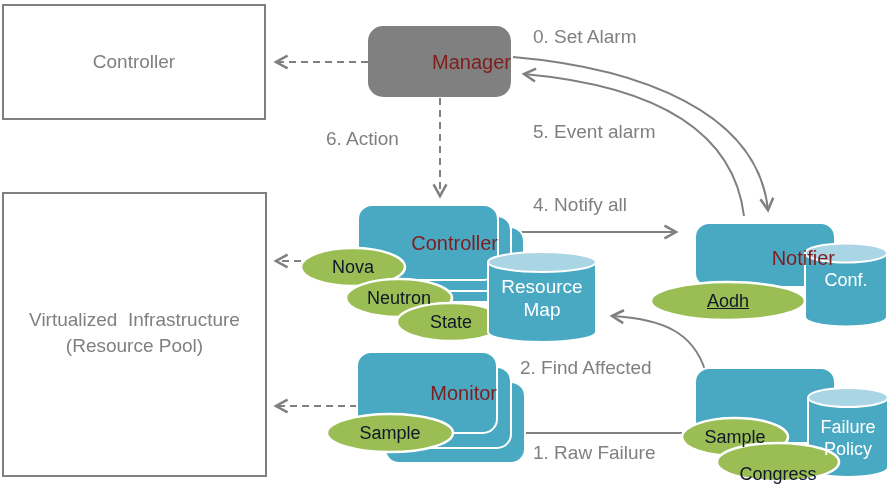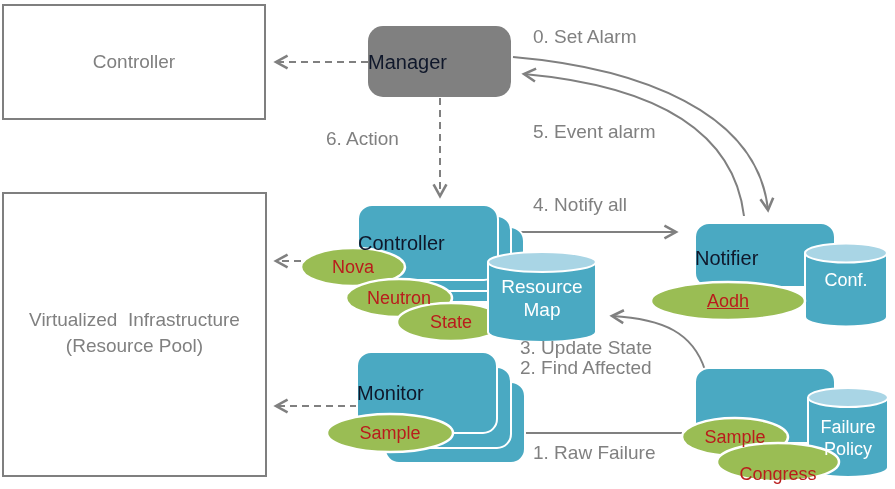"Manager" .node-lbl { color: #0f172a -> #7f1d1d; text-align: left -> right }
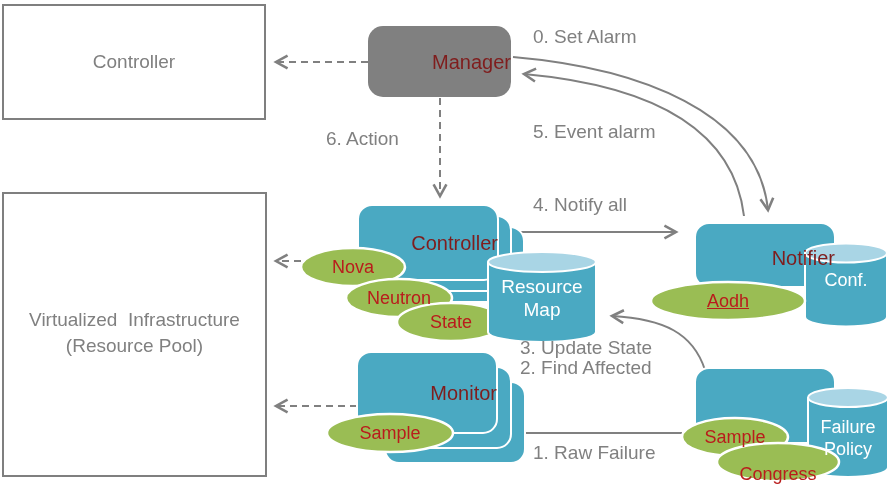"Nova" .plug-lbl { color: #b91c1c -> #0f172a }
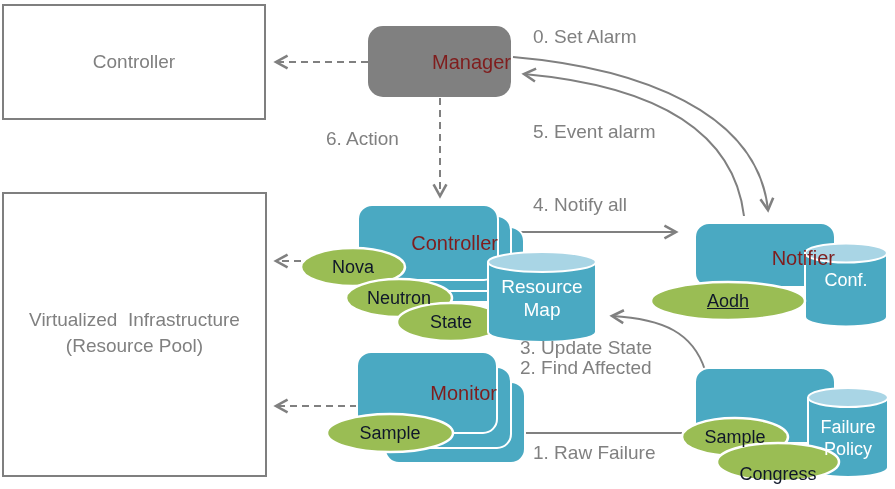"3. Update State" div.lbl { html: <div>3. Update State</div> -> none }
